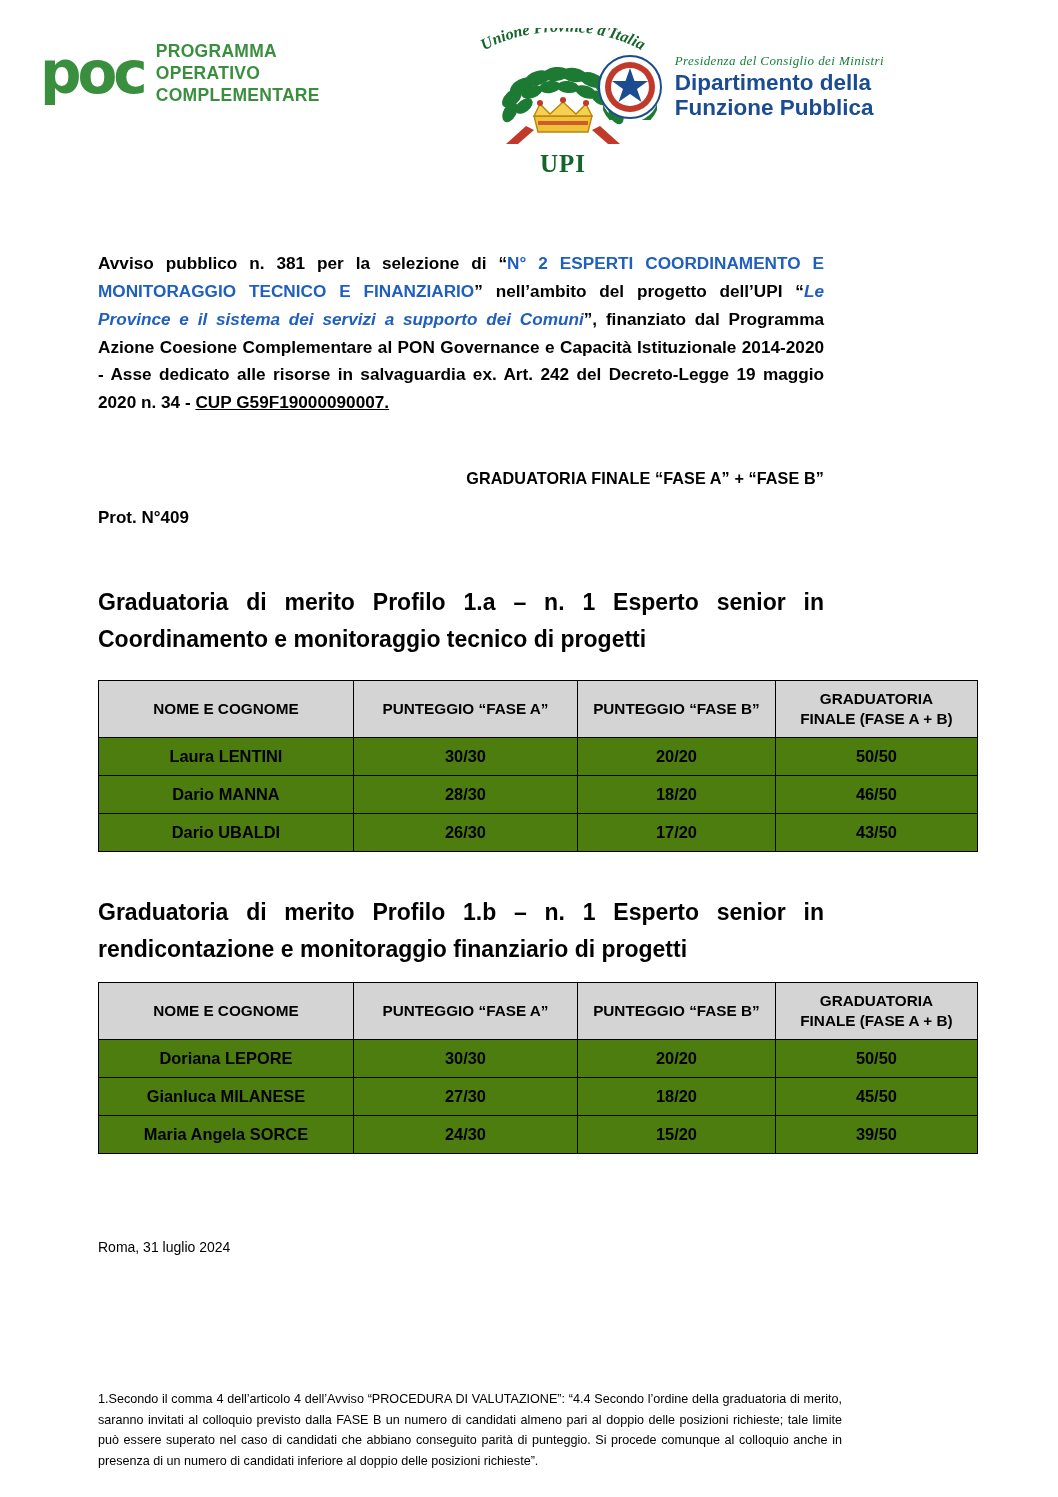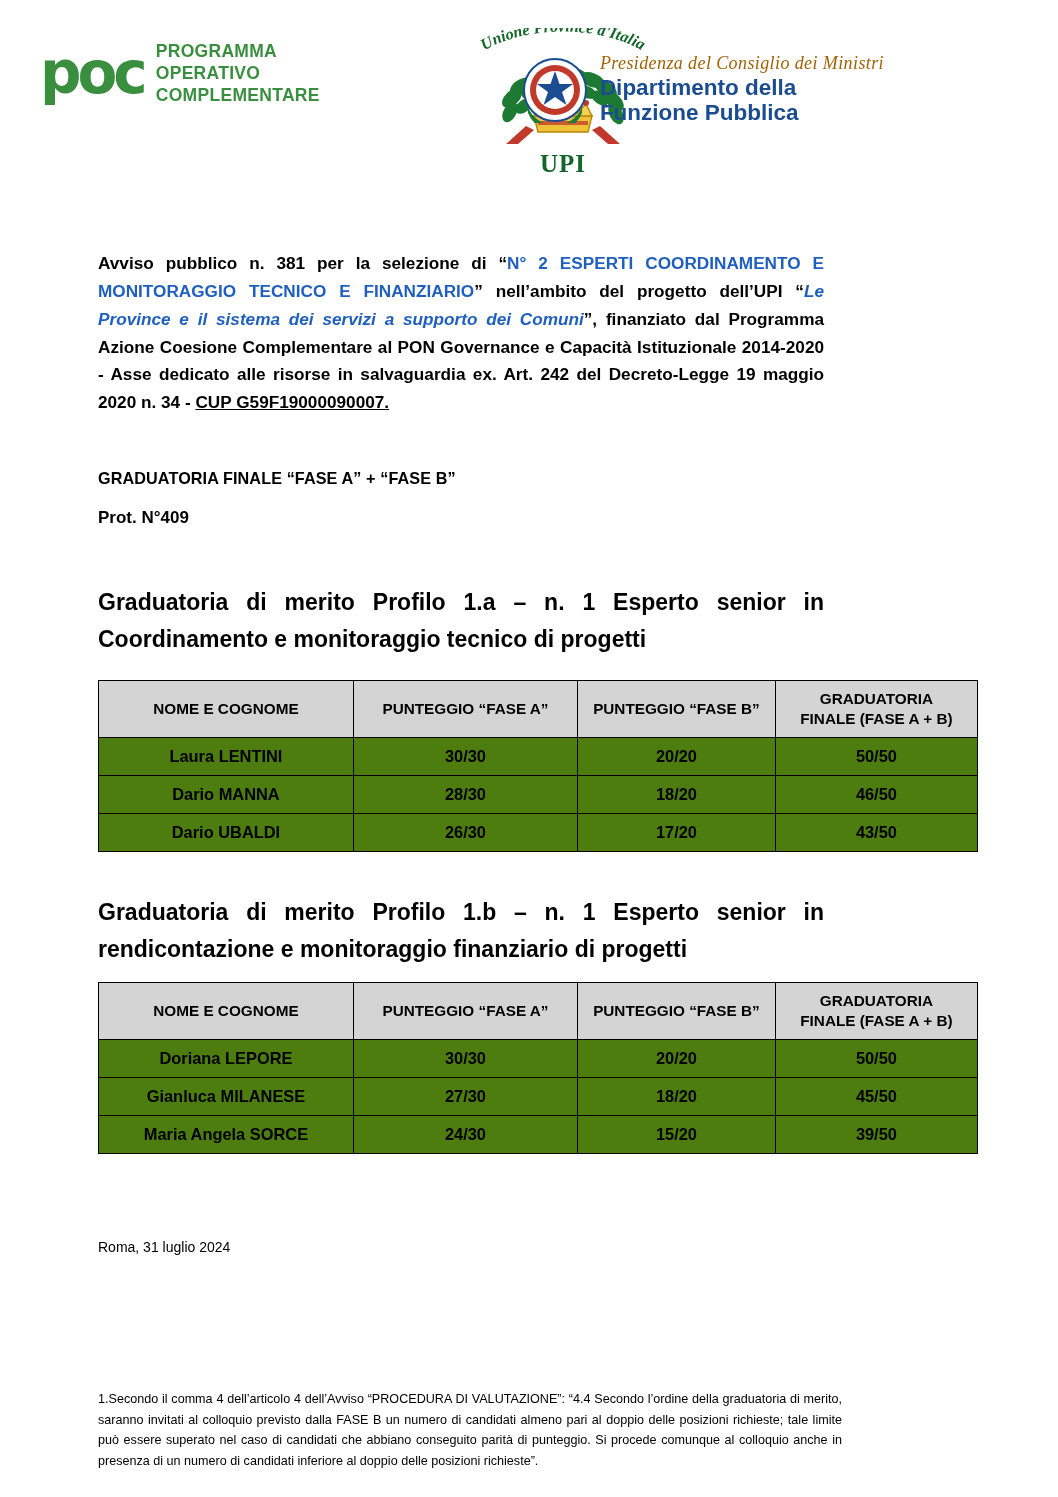"Presidenza del Consiglio dei Ministri" .dfp-sub { color: #a16207 -> #15803d; font-size: 18px -> 13px }
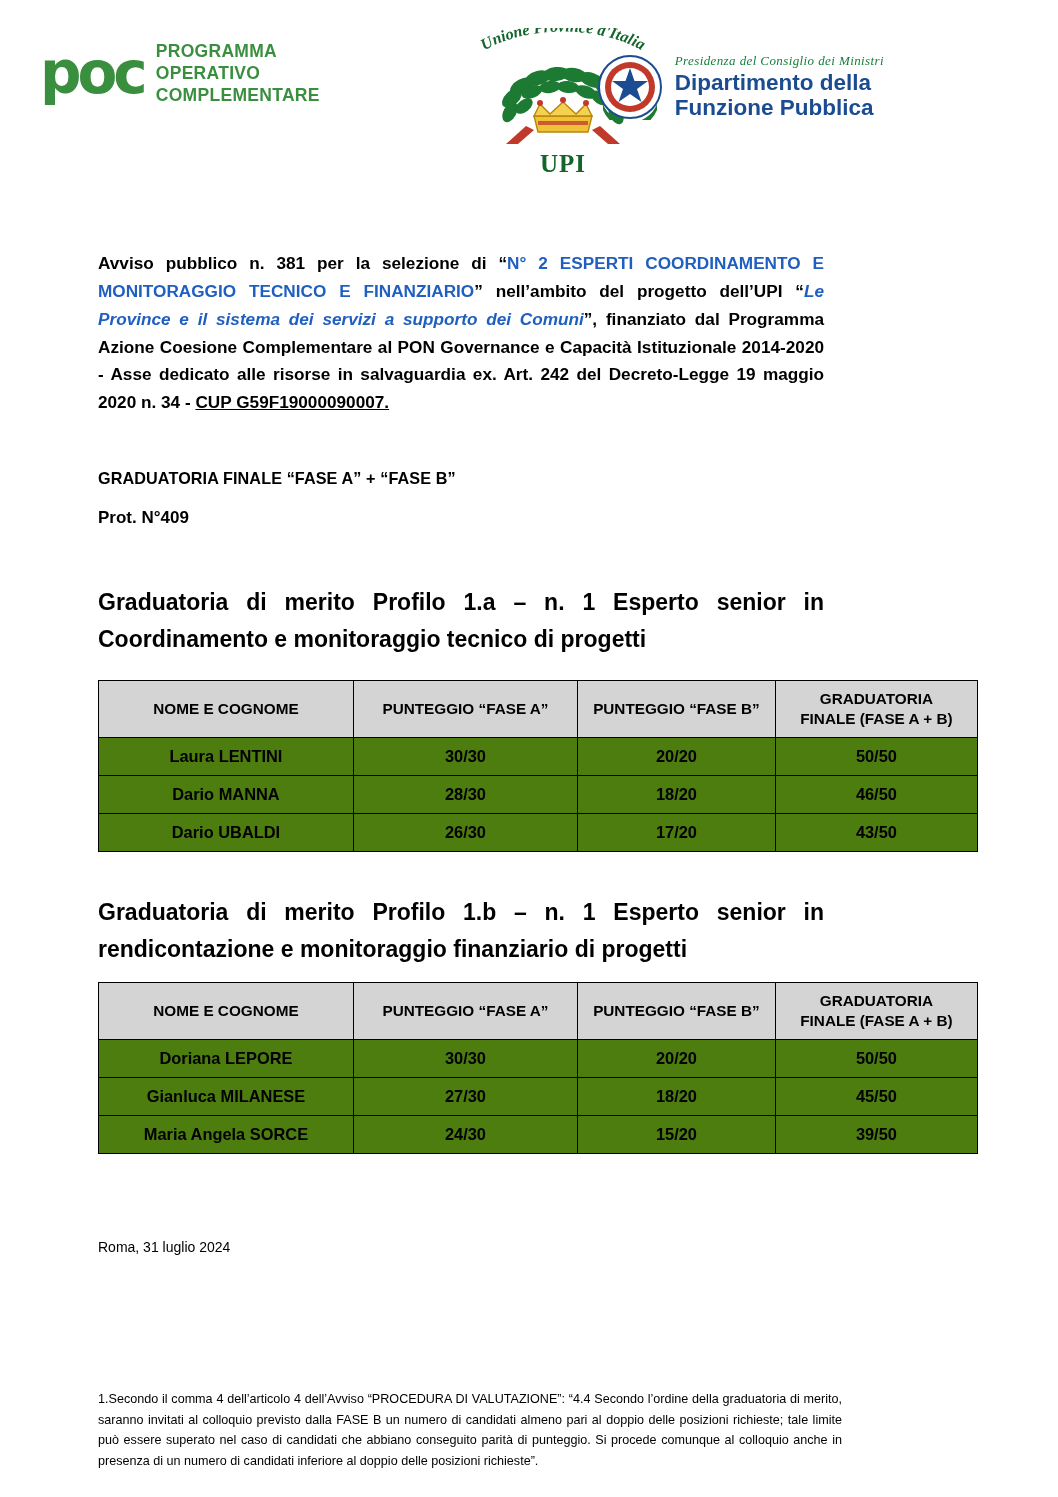"GRADUATORIA FINALE “FASE A” +" .centered-title { text-align: left -> right }
